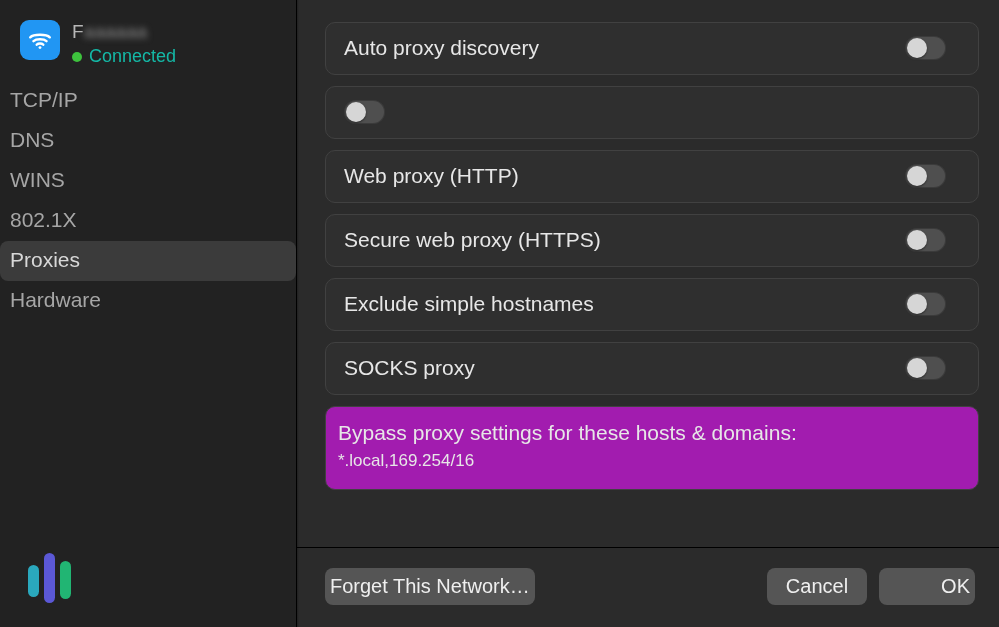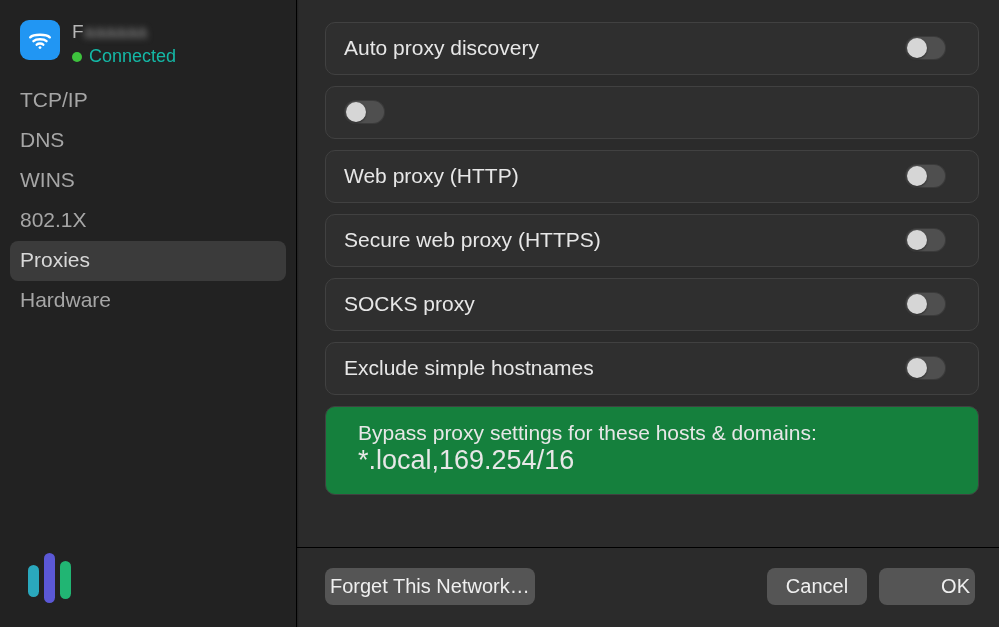"TCP/IP" .tab-list { padding: 0 10px -> 0 0 }
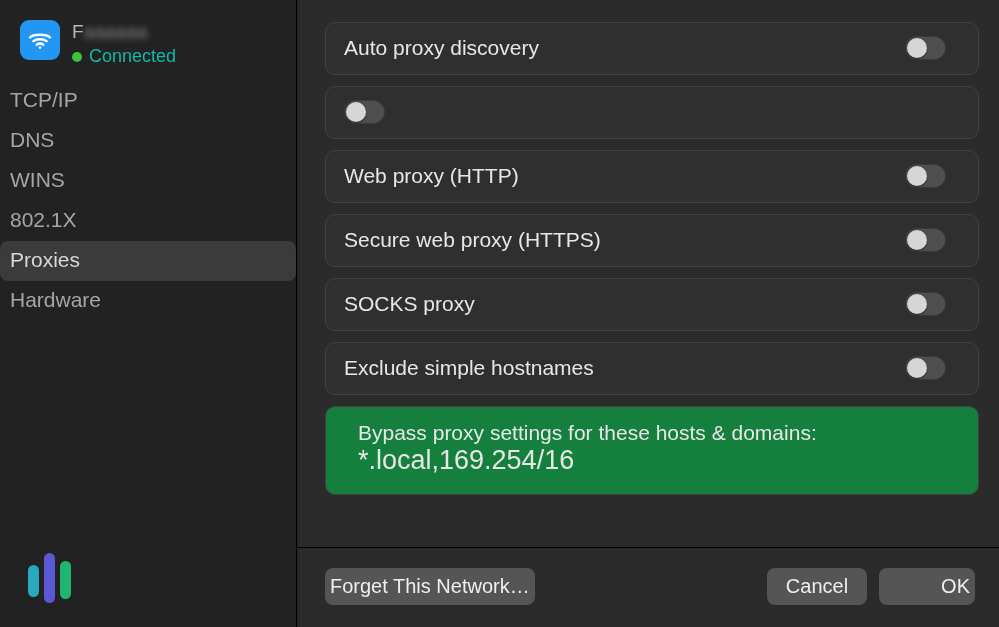"SOCKS proxy" div.setting-row { order: before "Exclude simple hostnames" -> after "Exclude simple hostnames" }
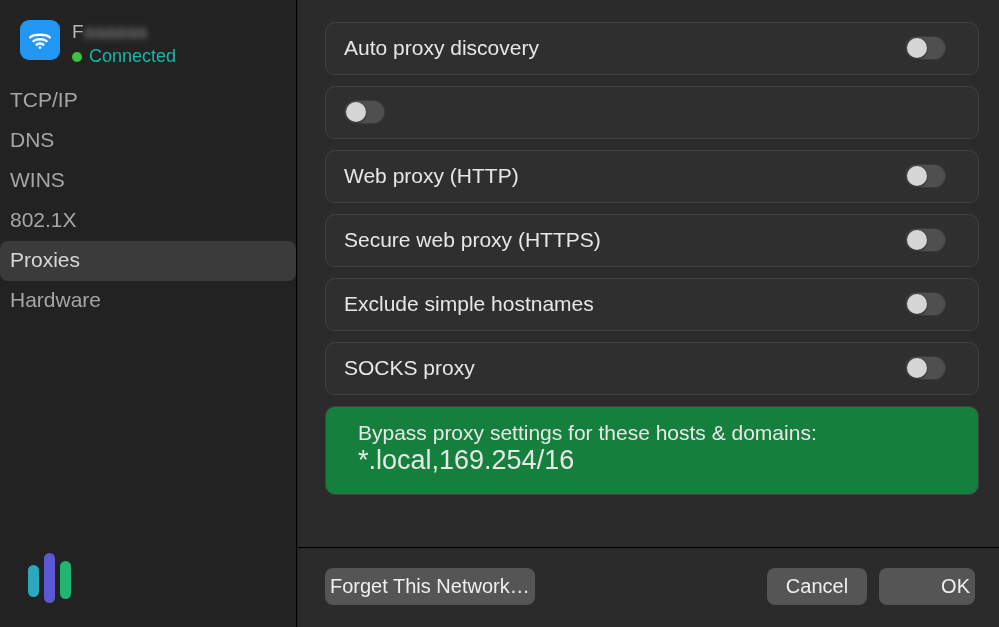"Bypass proxy settings for these" .bypass-block { background: #15803d -> #a21caf; padding: 14px 18px 18px 32px -> 14px 18px 18px 12px }
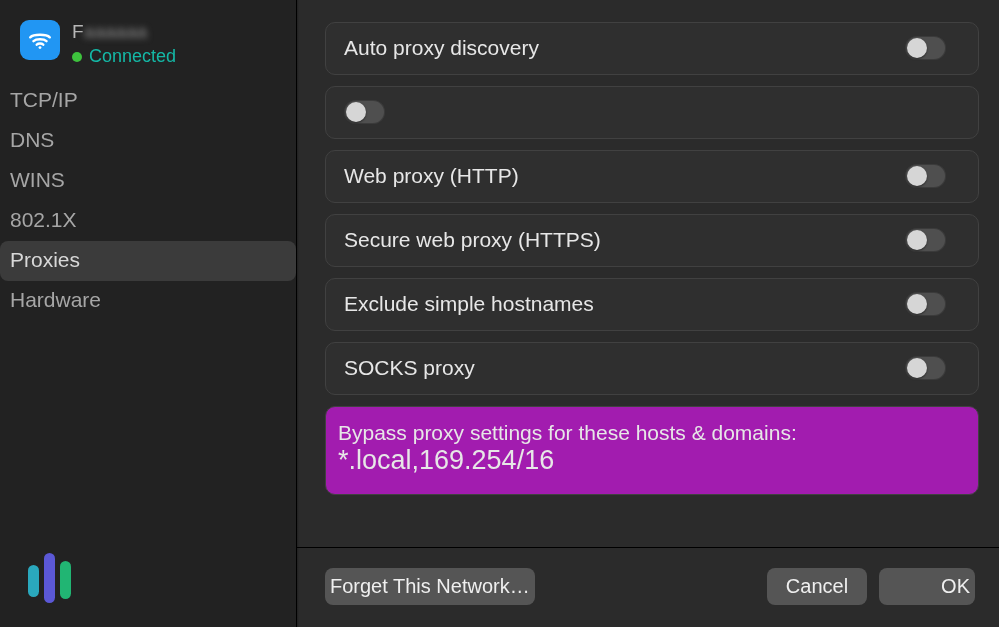"*.local,169.254/16" .bypass-block .bp-value { font-size: 27px -> 17px; margin-top: 0 -> 6px }
